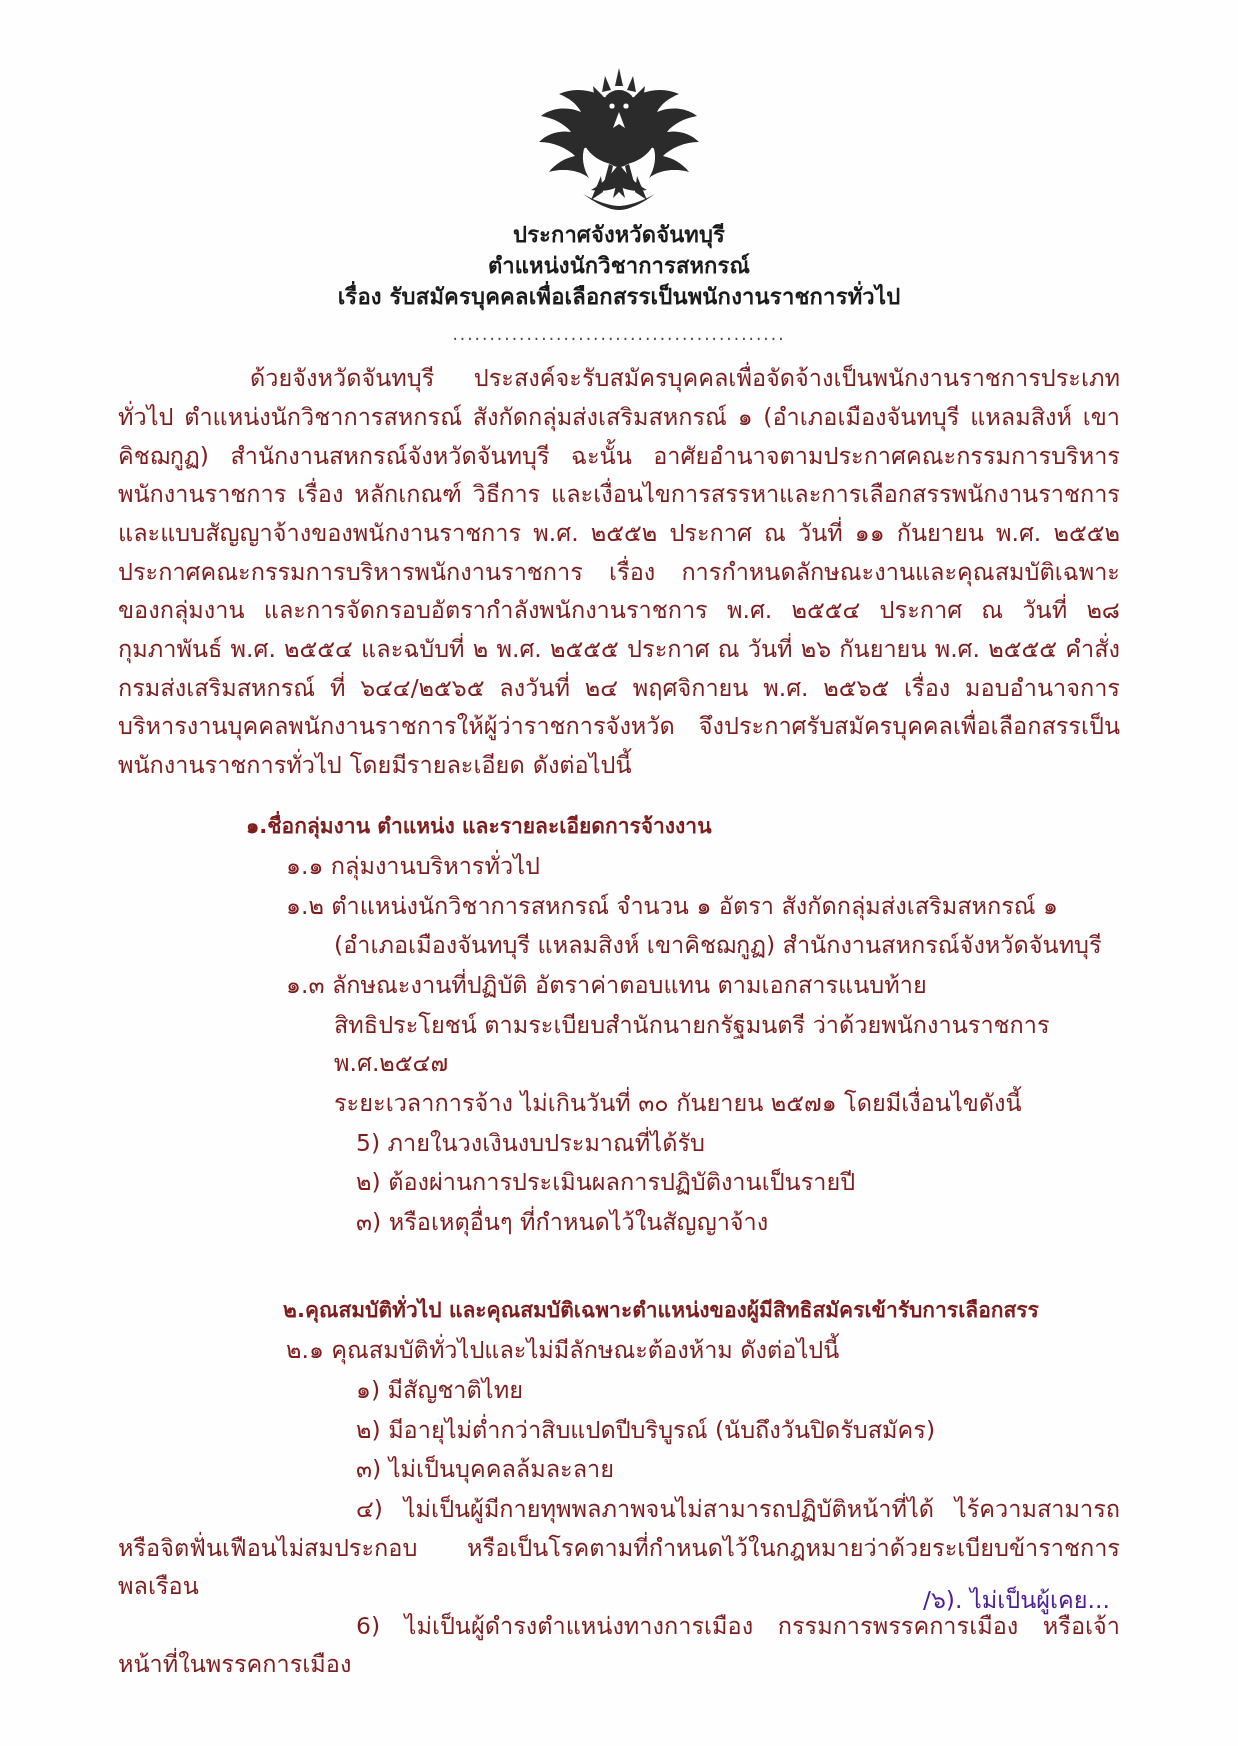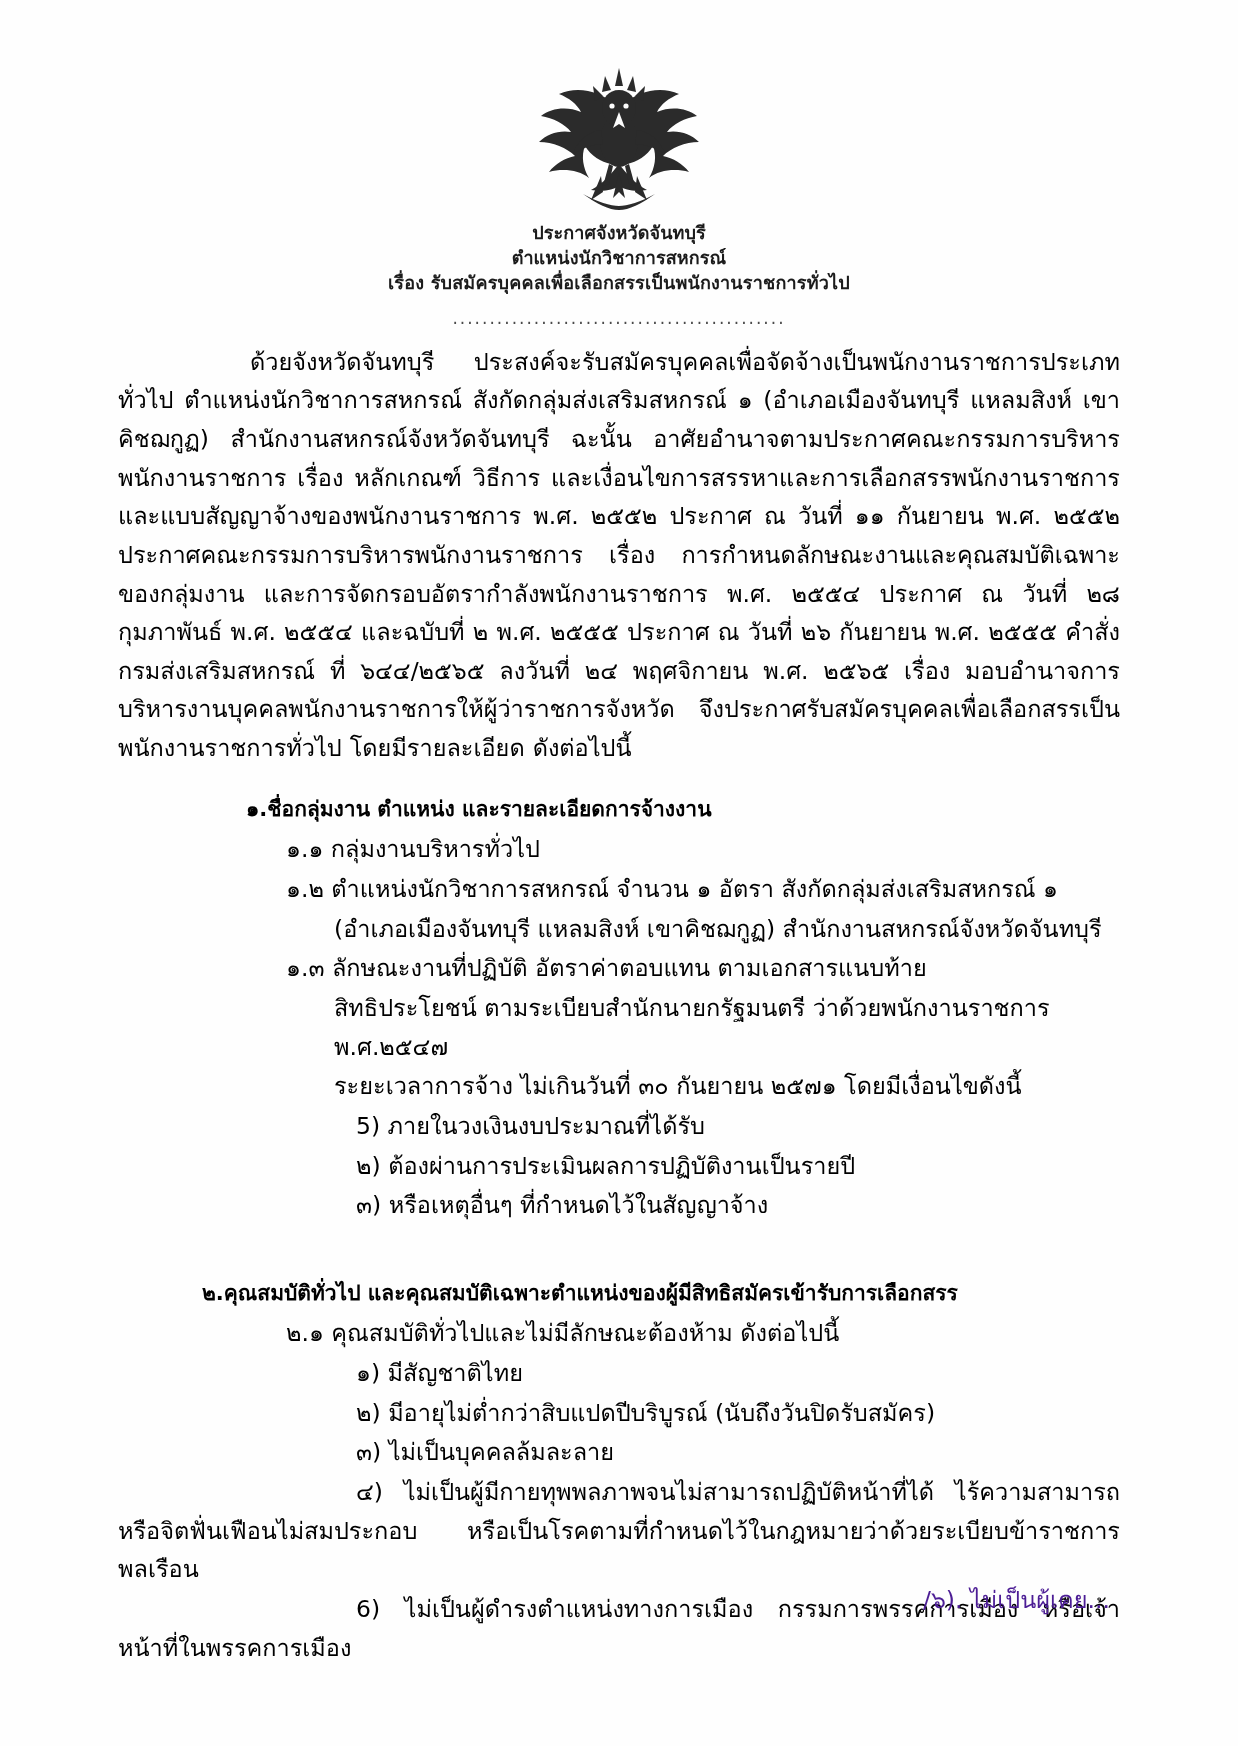"ประกาศจังหวัดจันทบุรี" .title-line { font-size: 18px -> 22px }
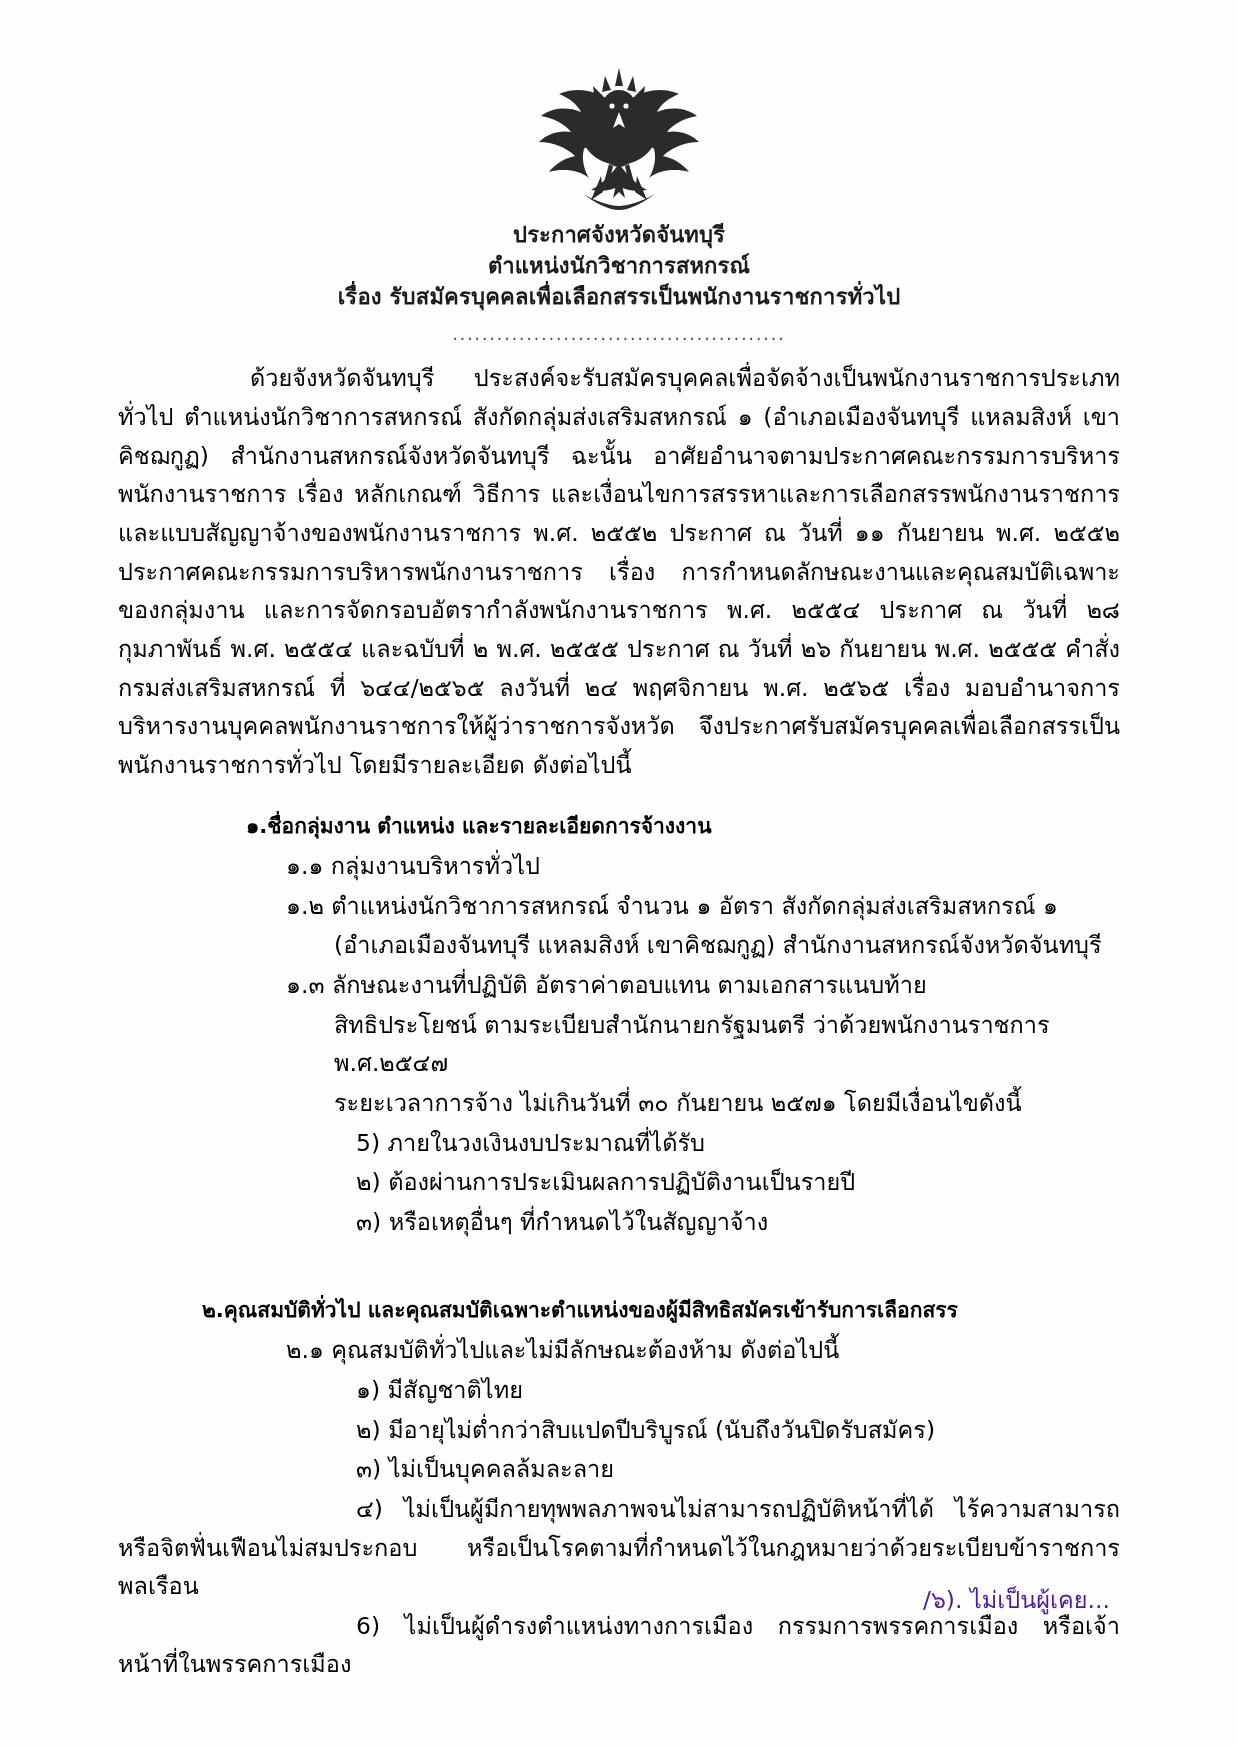"ด้วยจังหวัดจันทบุรี" .body { color: #000000 -> #7f1d1d }
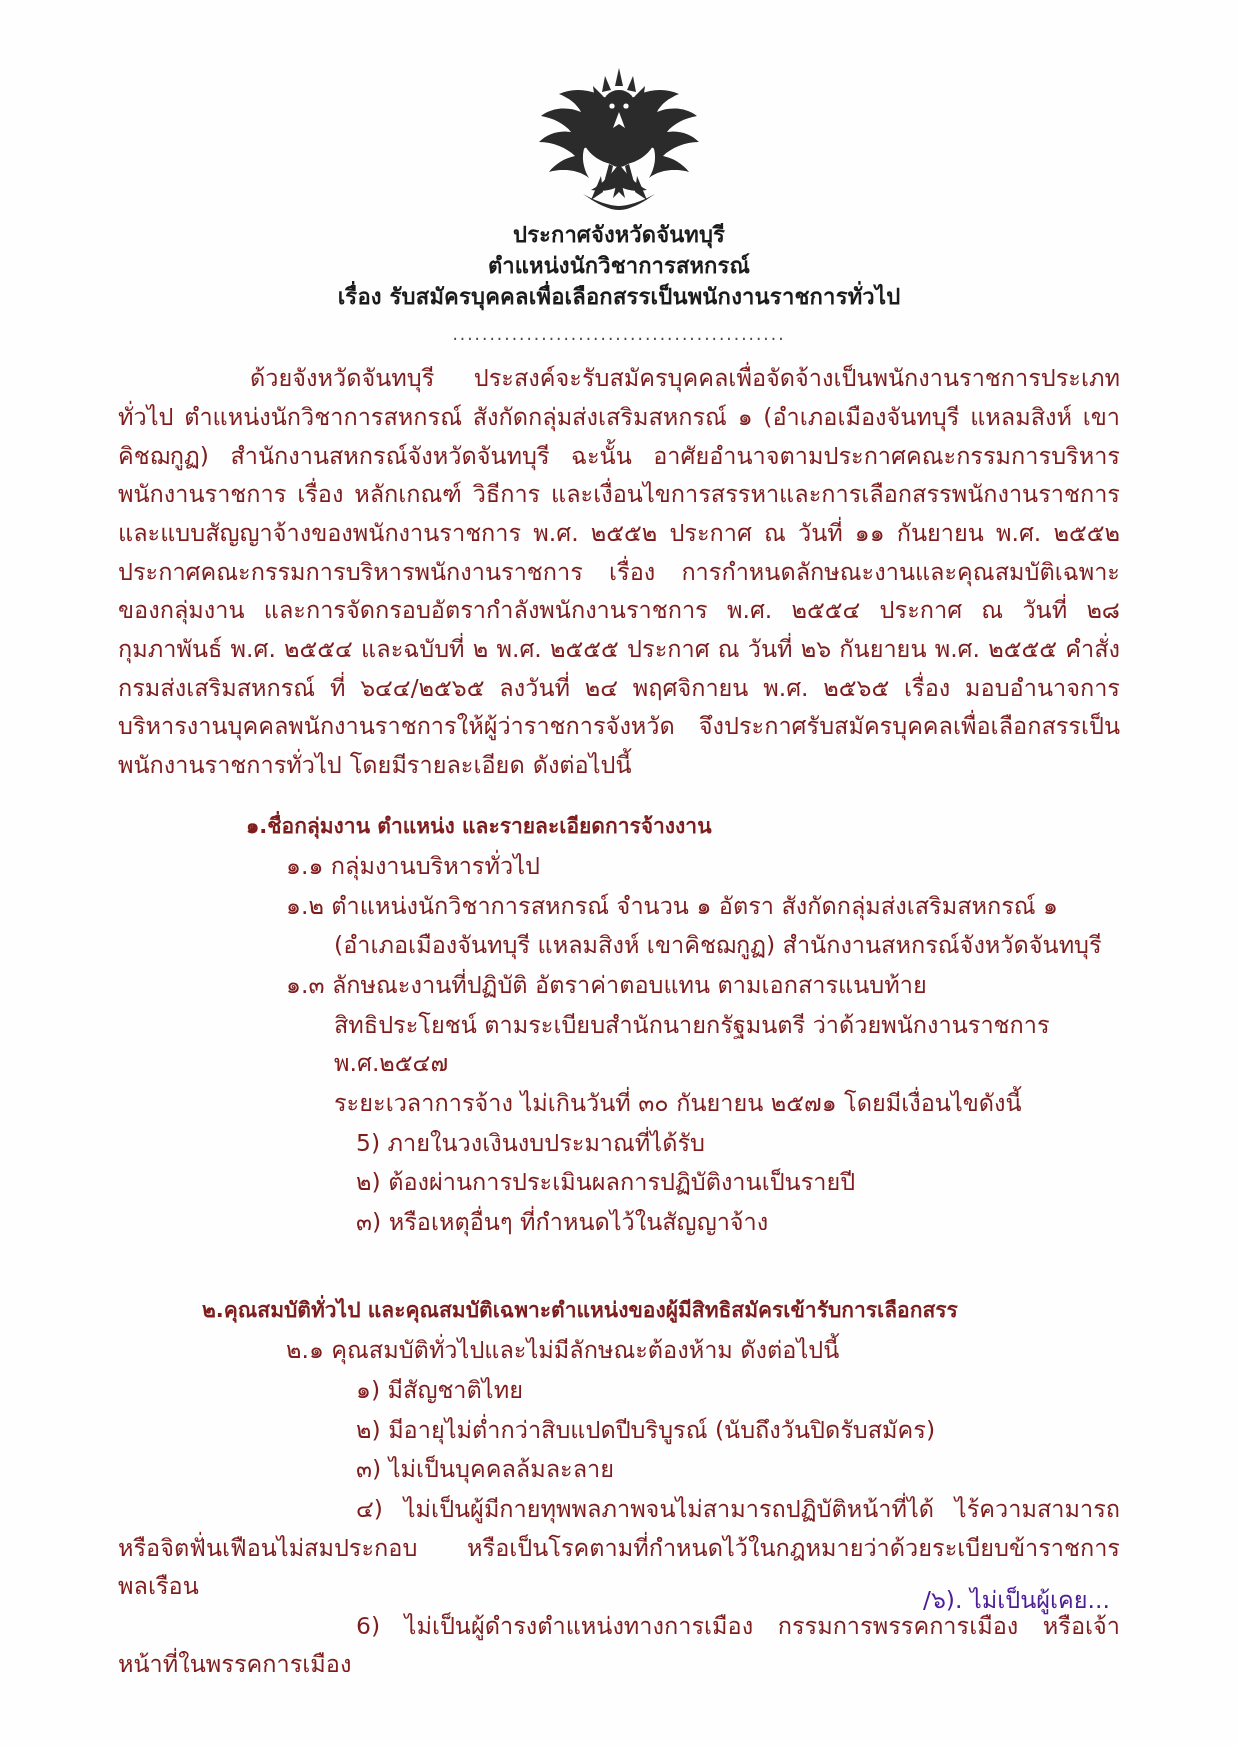"๒.คุณสมบัติทั่วไป" .sec-head.narrow { text-align: none -> center }
